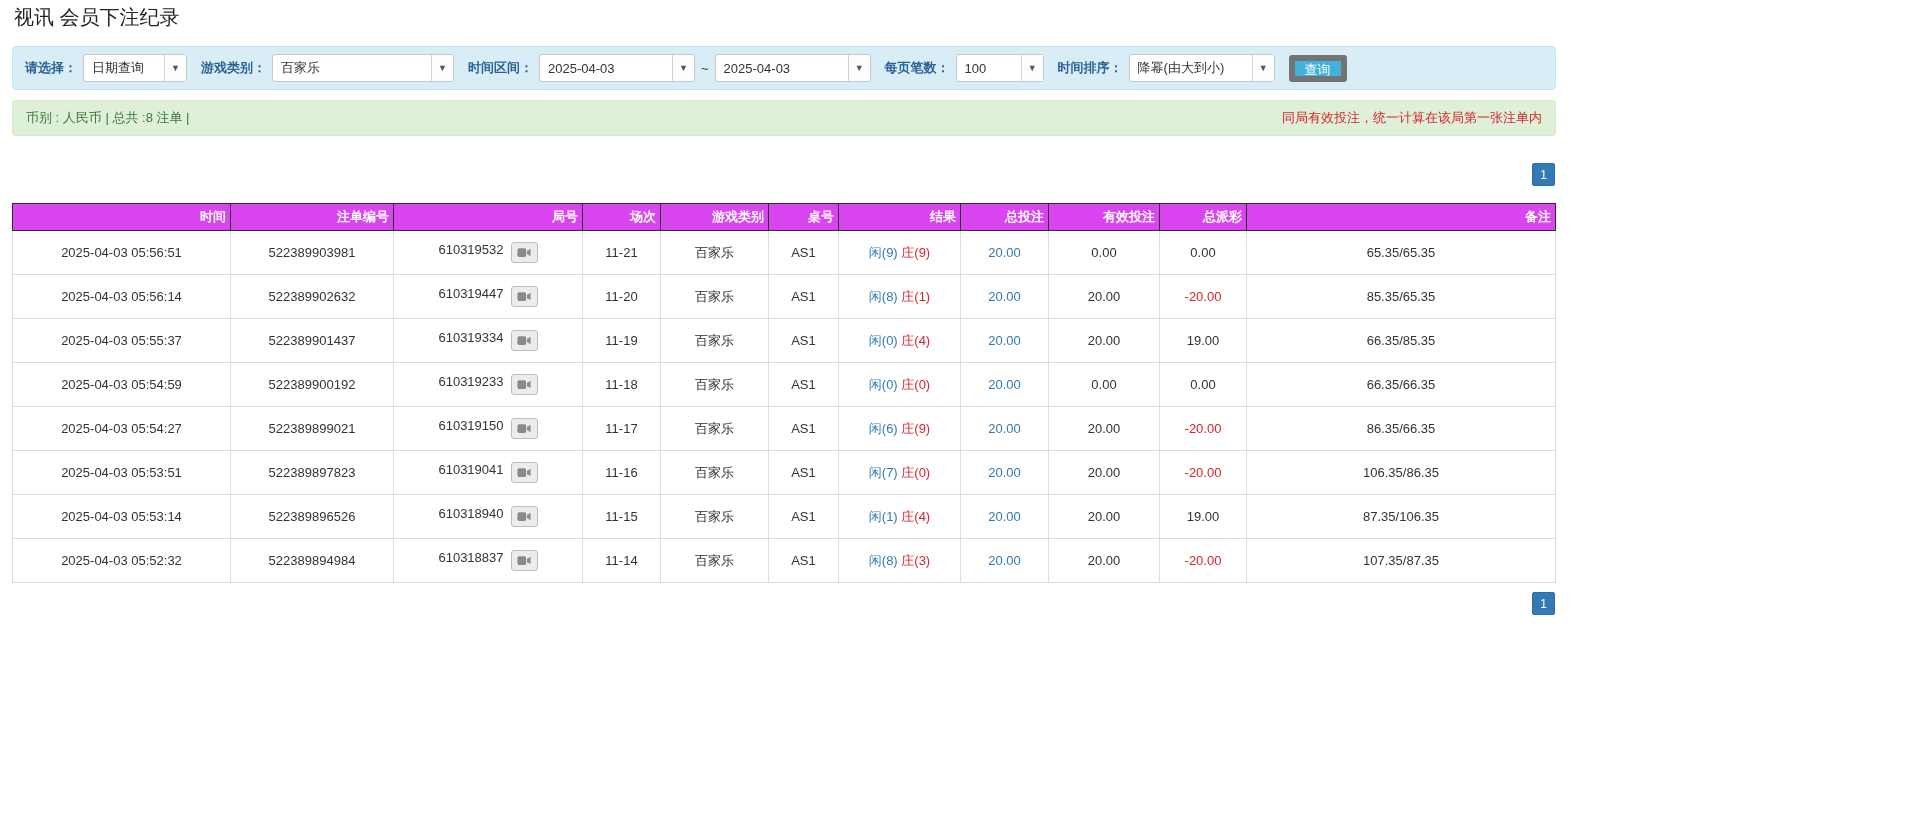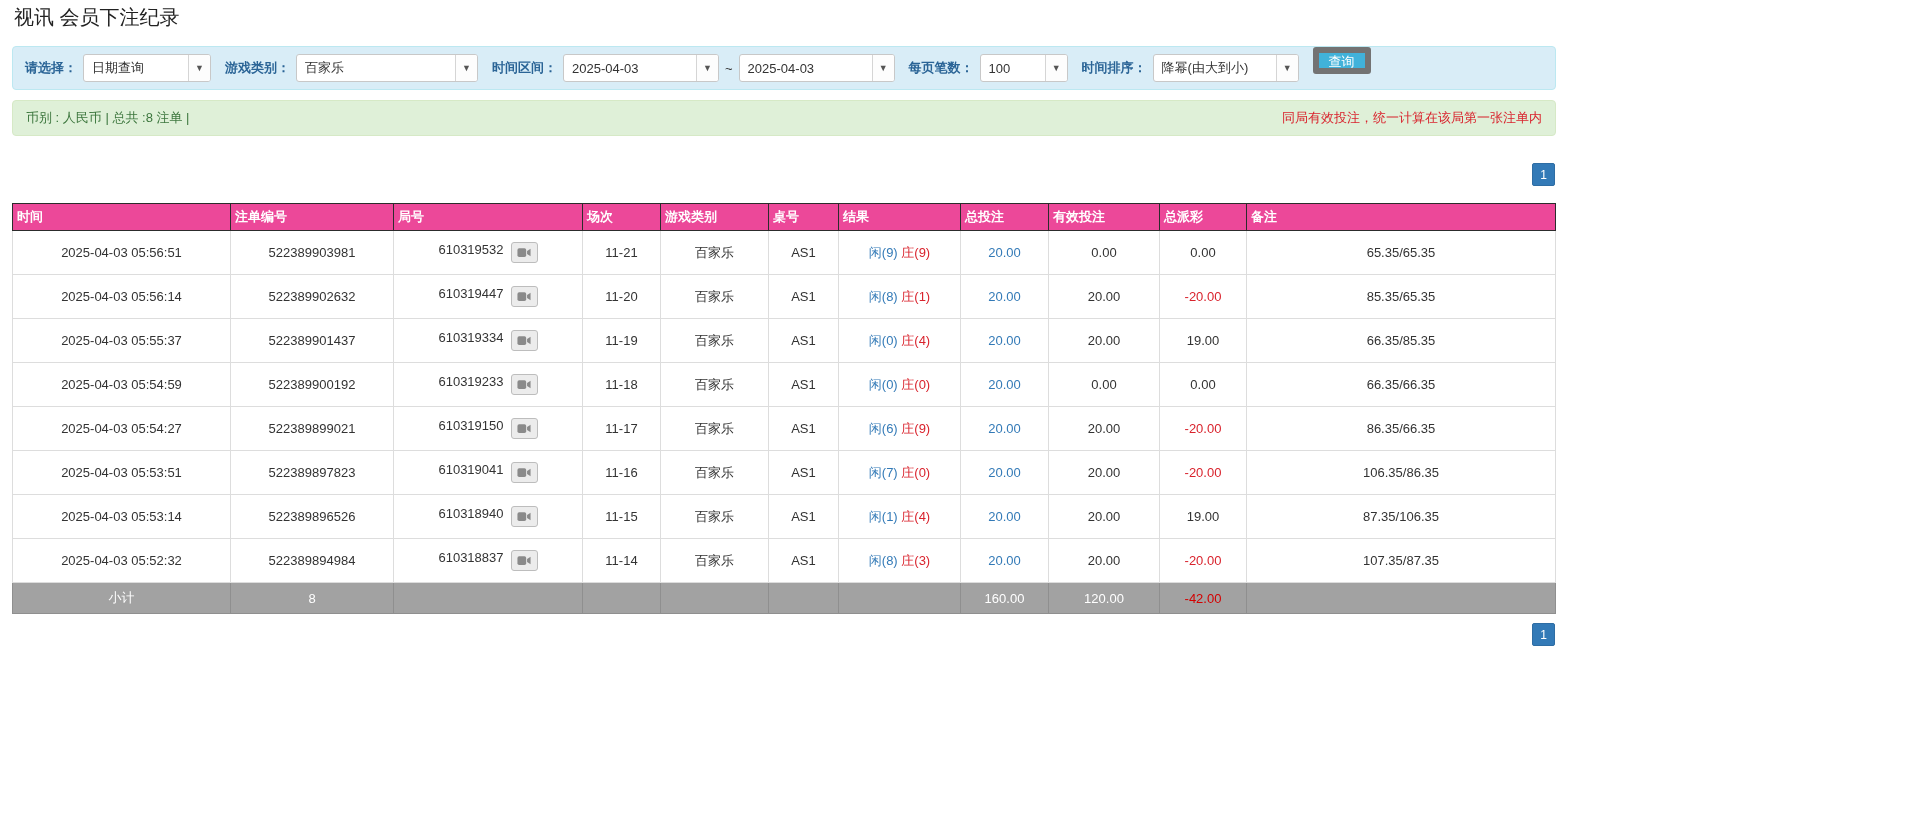"请选择：" .filter-bar { align-items: none -> center }
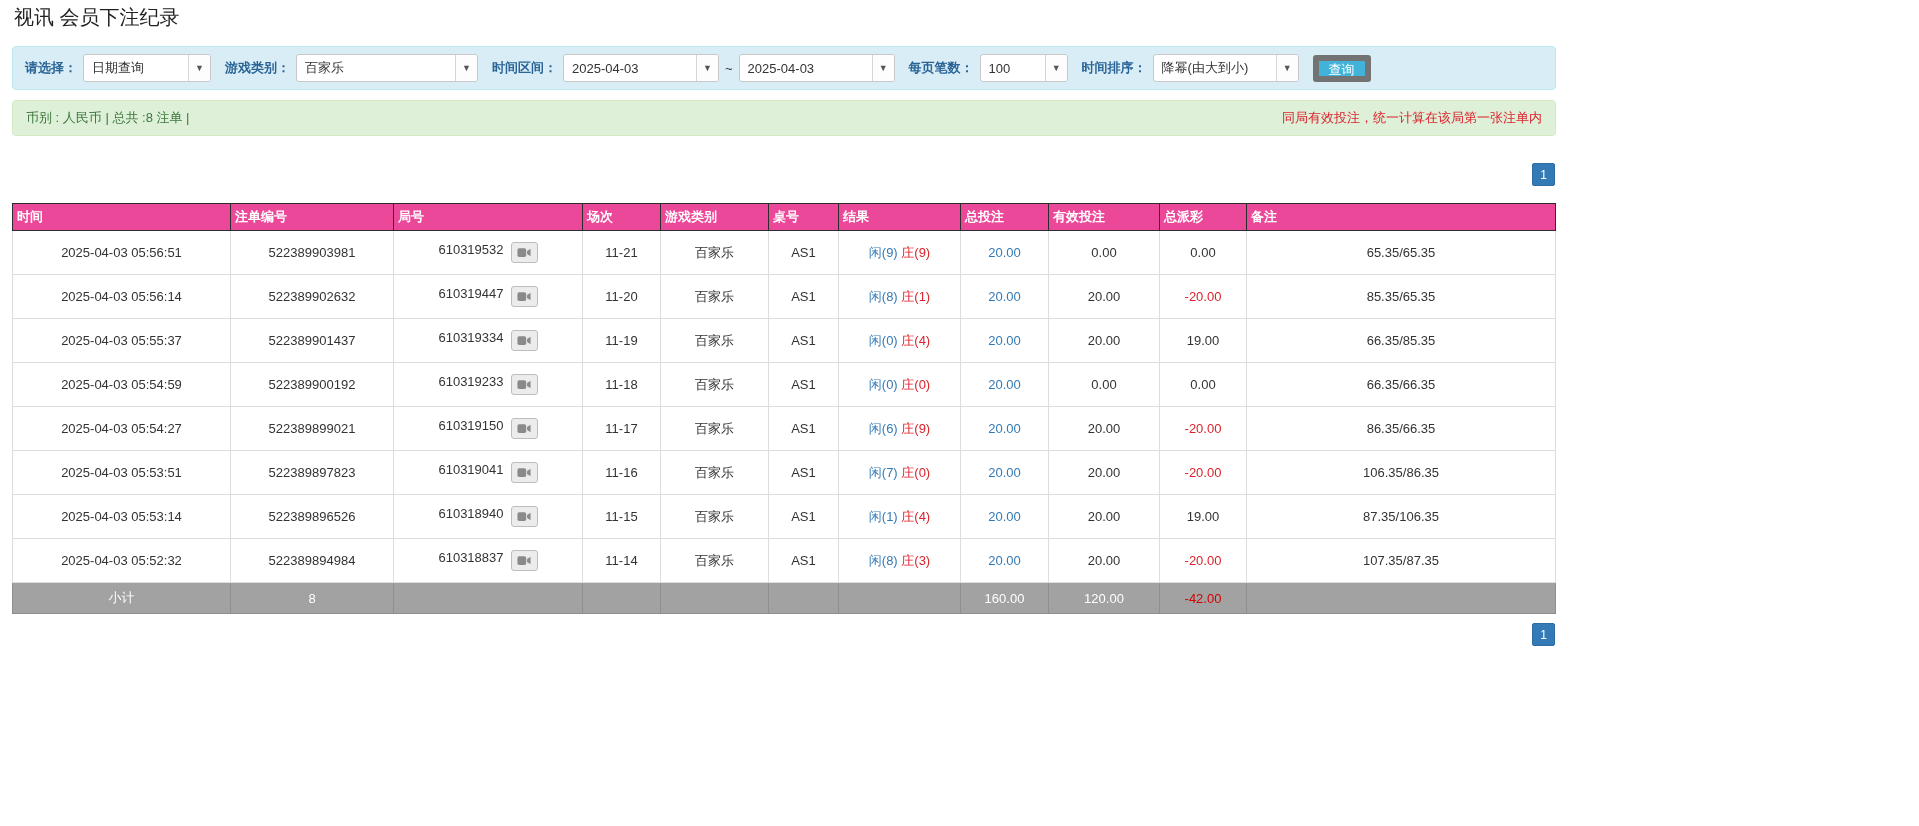"日期查询" .w-query { width: 128px -> 104px }
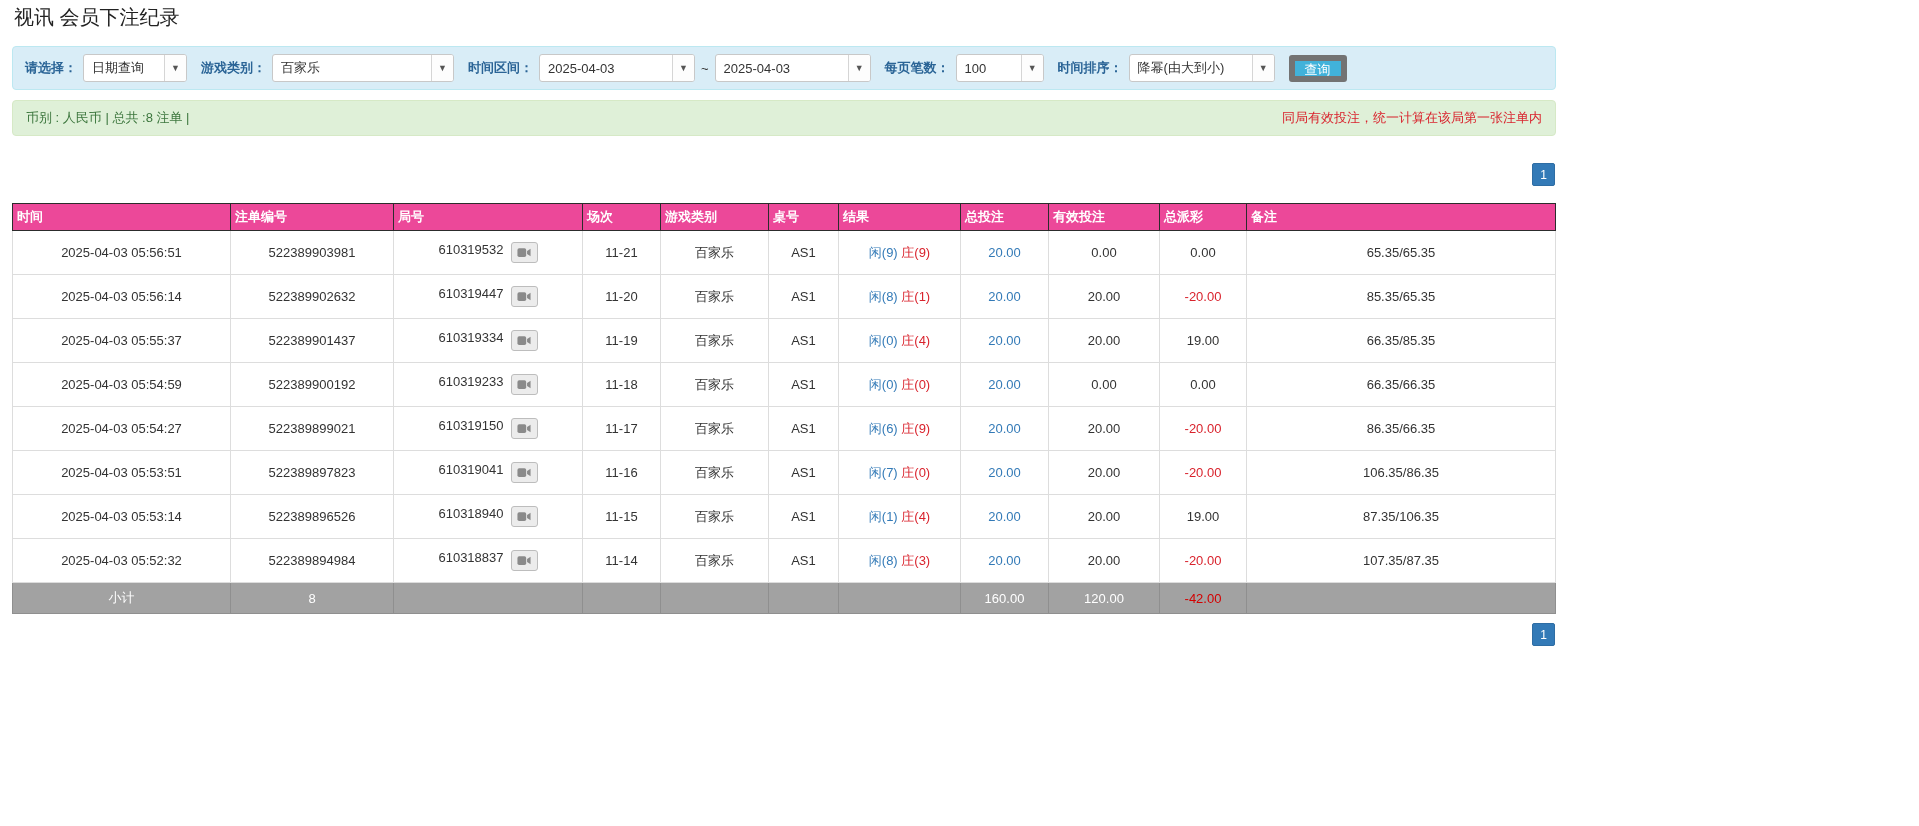"时间" thead th { background: #ec4899 -> #d946ef; text-align: left -> right }
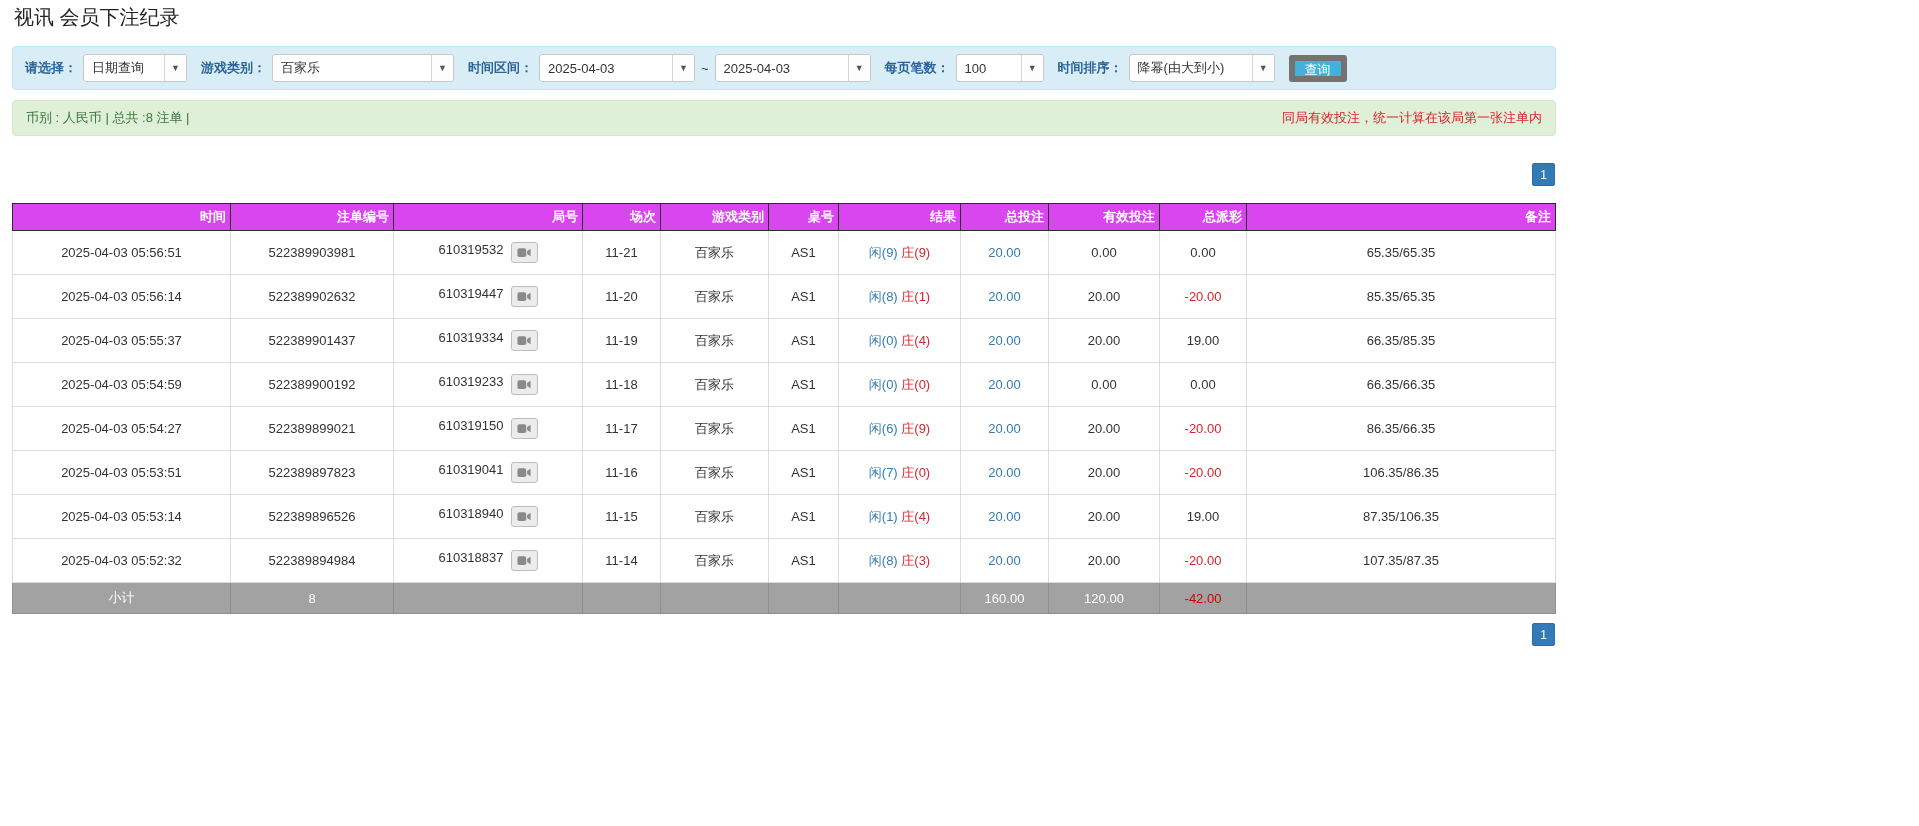"小计" tr.sum-row { html: <tr> <td>小计</td> <td>8</td> <td></td> <td></td> <td></td> <td></td> <td></td> <td>160.00</td> <td>120.00</td> <td>-42.00</td> <td></td> </tr> -> none }
